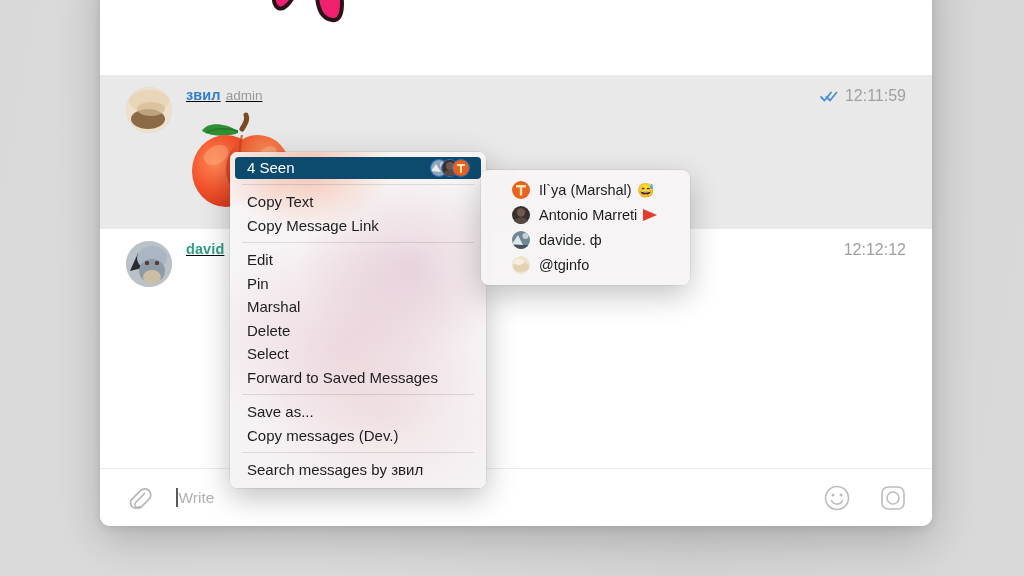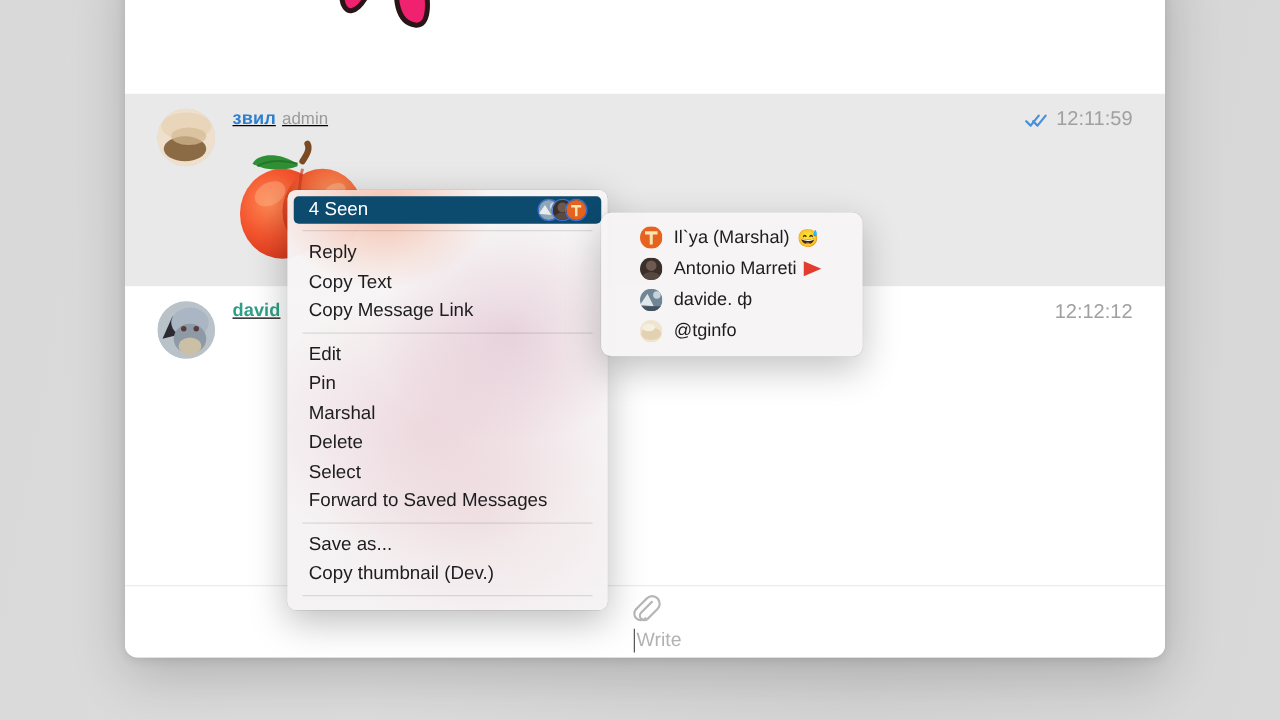"Reply" div.menu-item { html: <div> <span>Reply</span> </div> -> none }
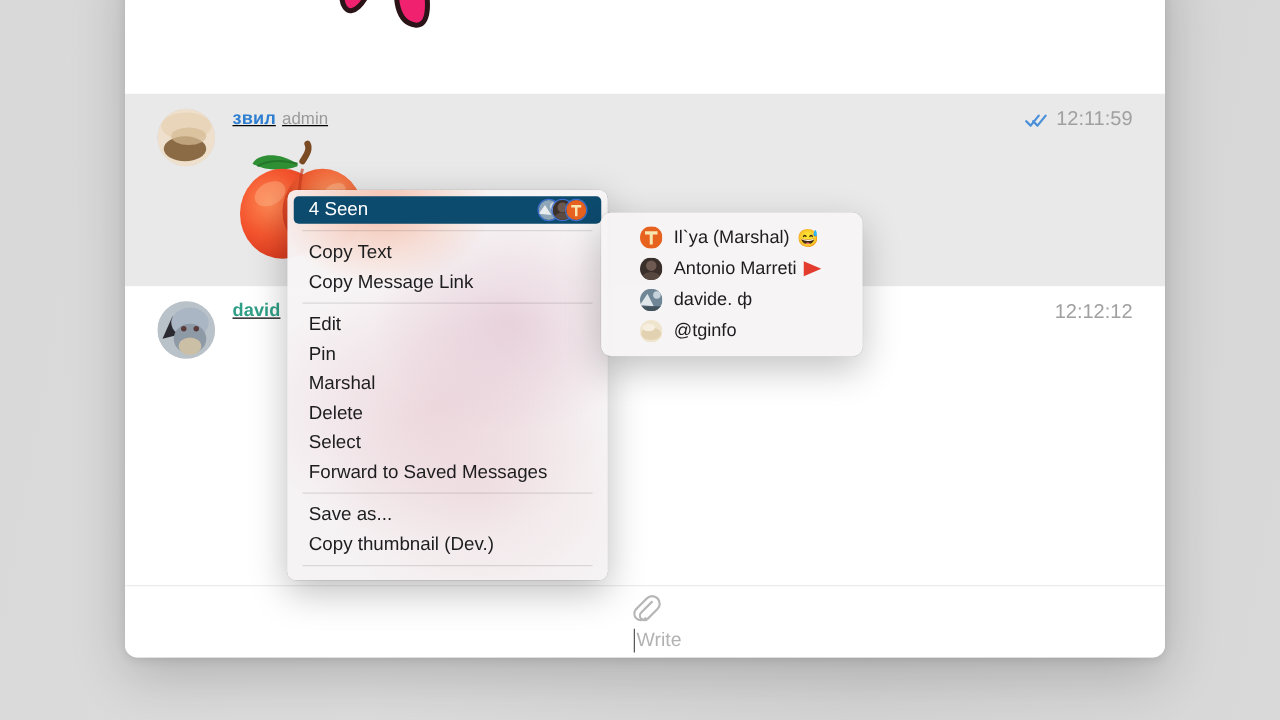"Copy thumbnail (Dev.)" span { text: thumbnail -> messages }
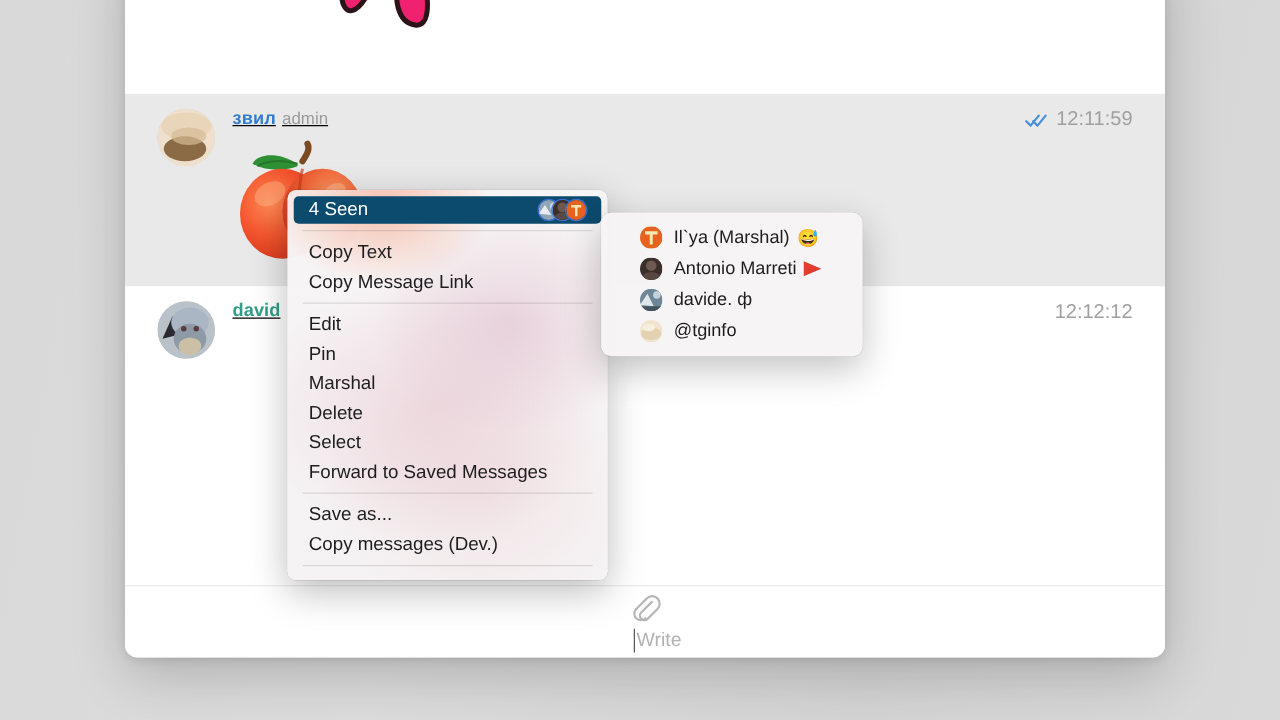"Search messages by звил" div.menu-item { html: none -> <div> <span>Search messages by звил</span> </div> }
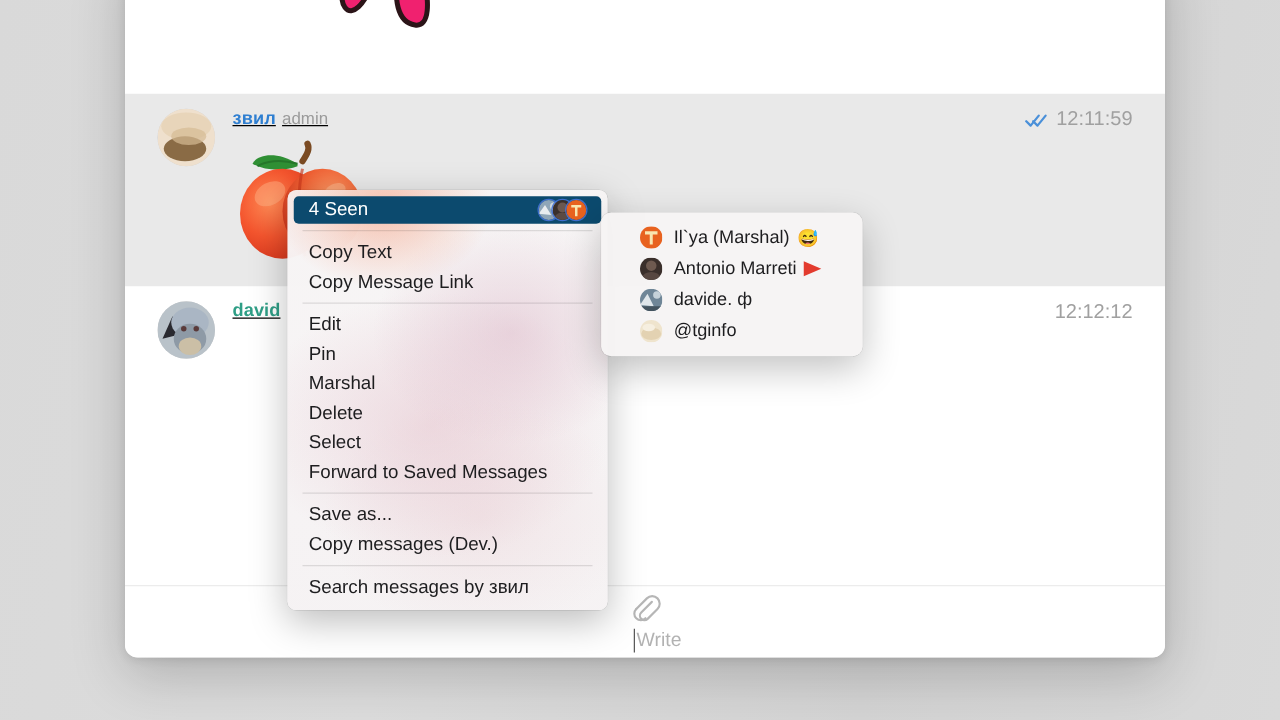"Write" #composer { flex-direction: column -> none }
